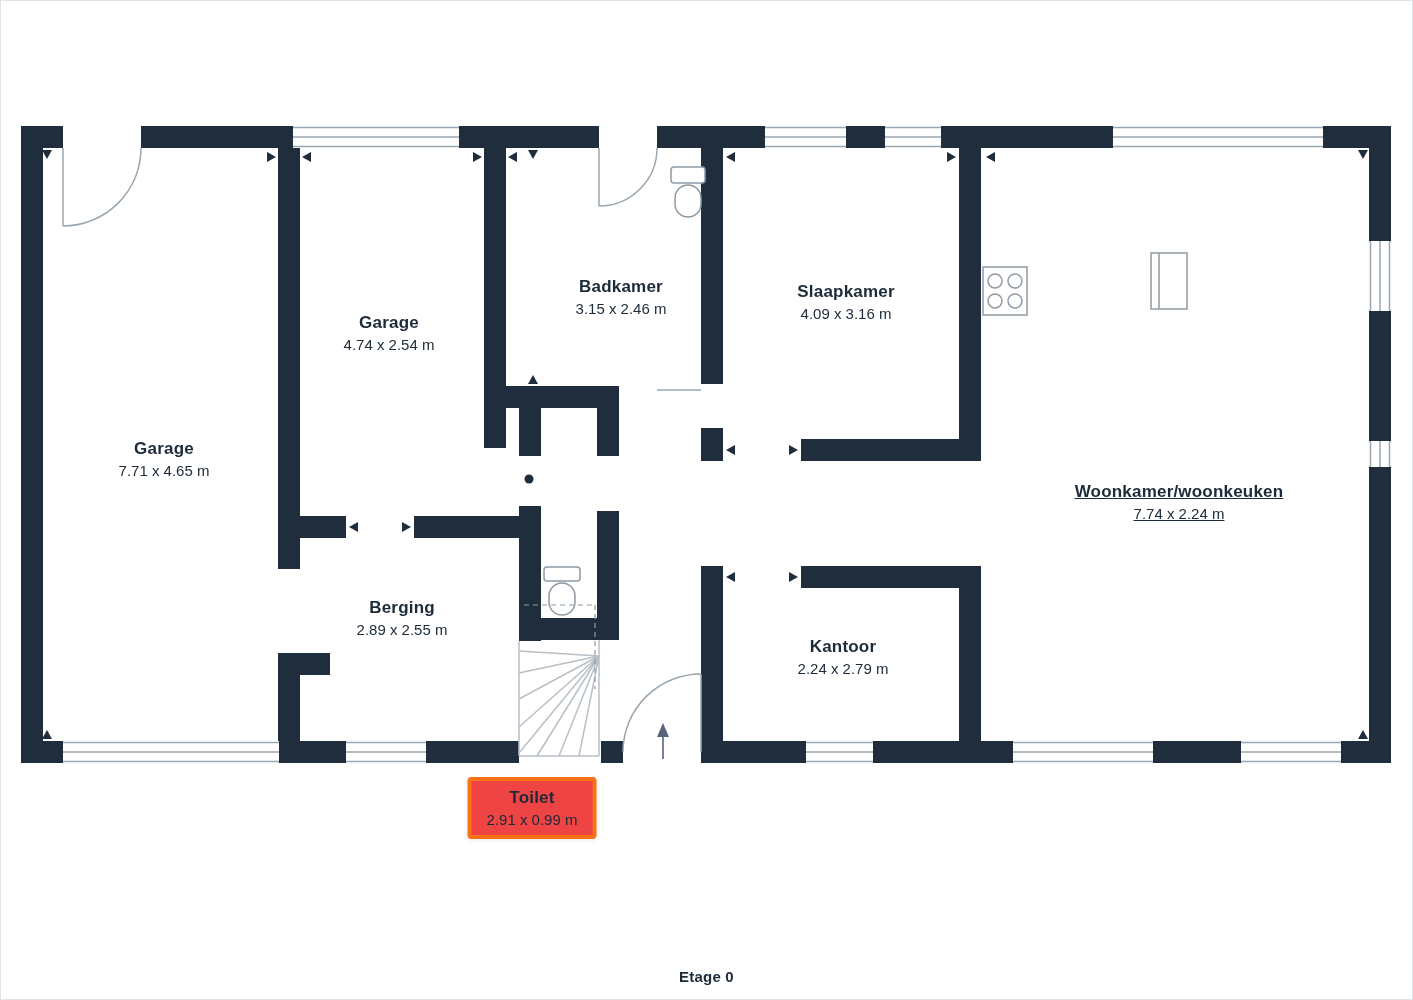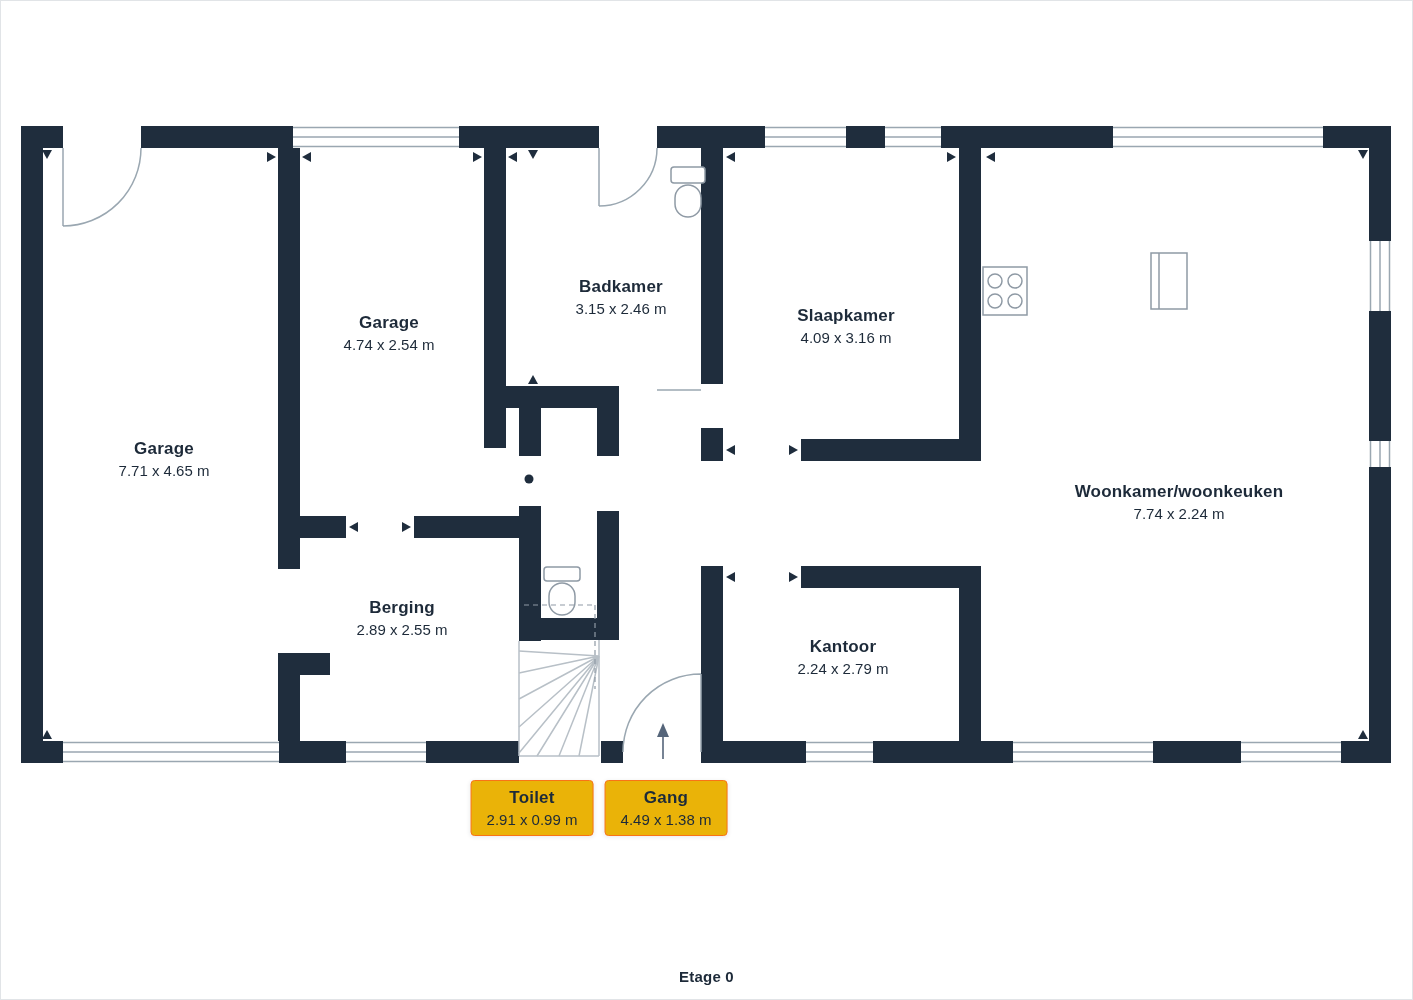"Slaapkamer" div.room-label { margin-top: 24px -> none }
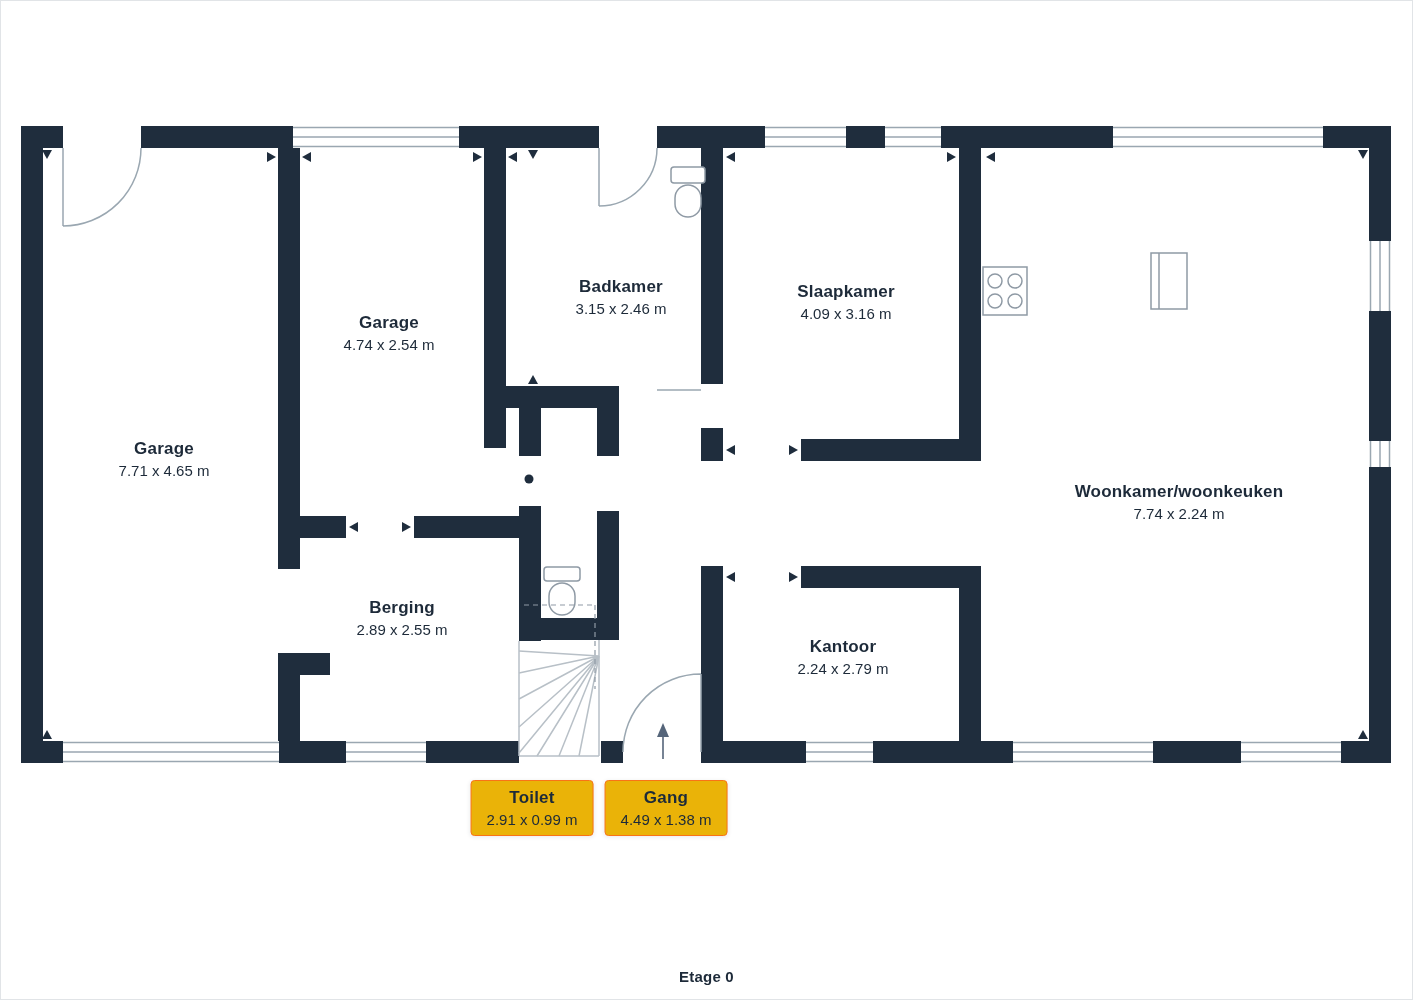"Woonkamer/woonkeuken" div.room-label { text-decoration: none -> underline }
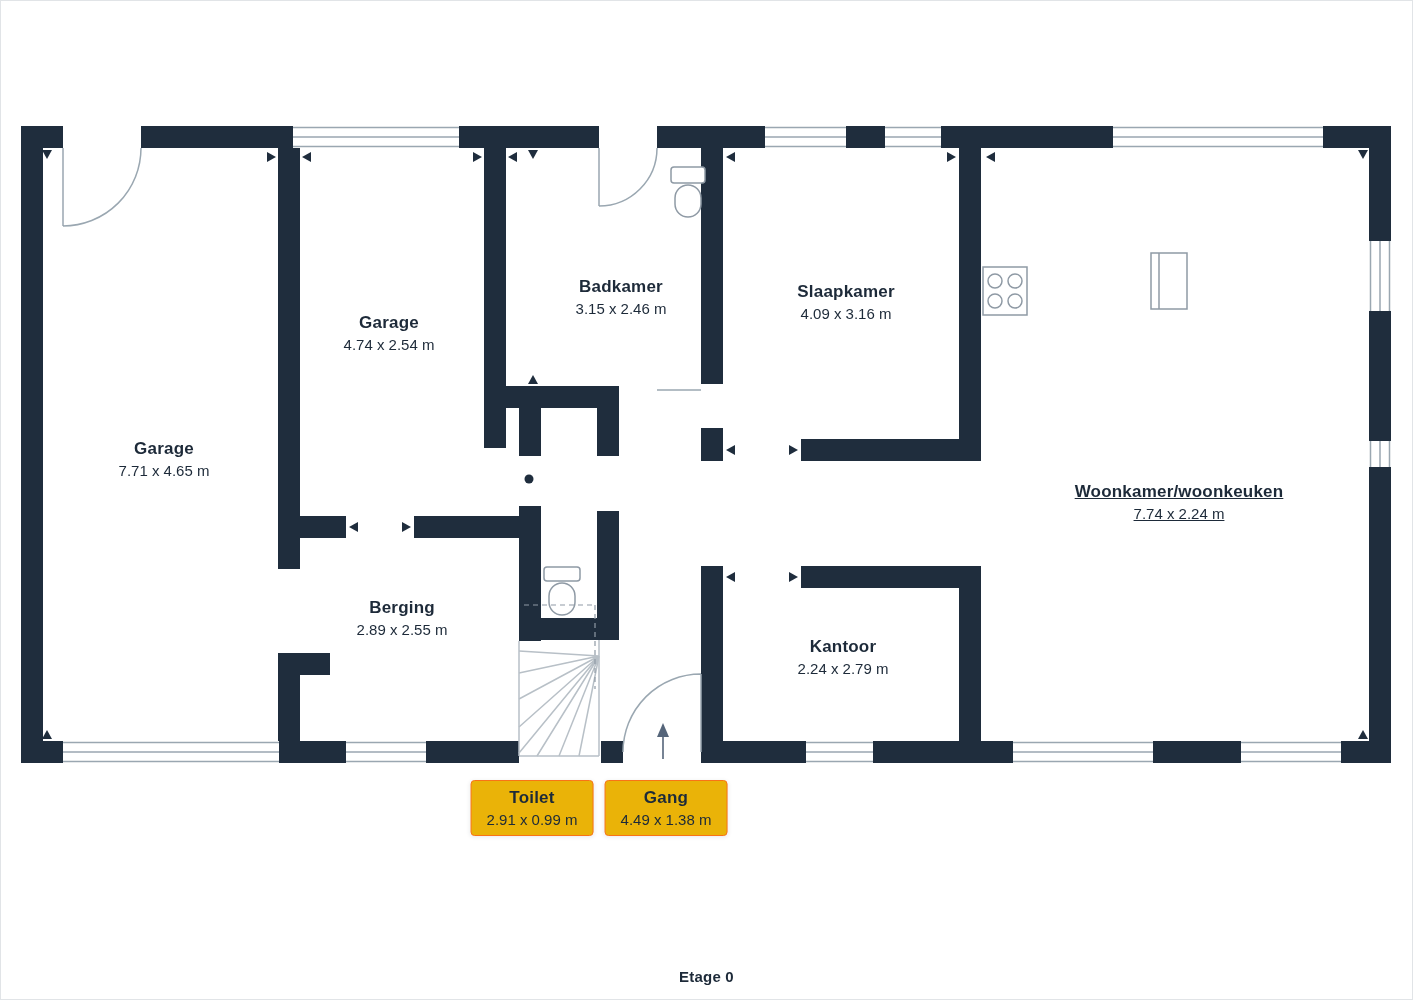"Toilet" .boxed { background: #eab308 -> #ef4444; border: 1px solid #f97316 -> 4px solid #f97316 }
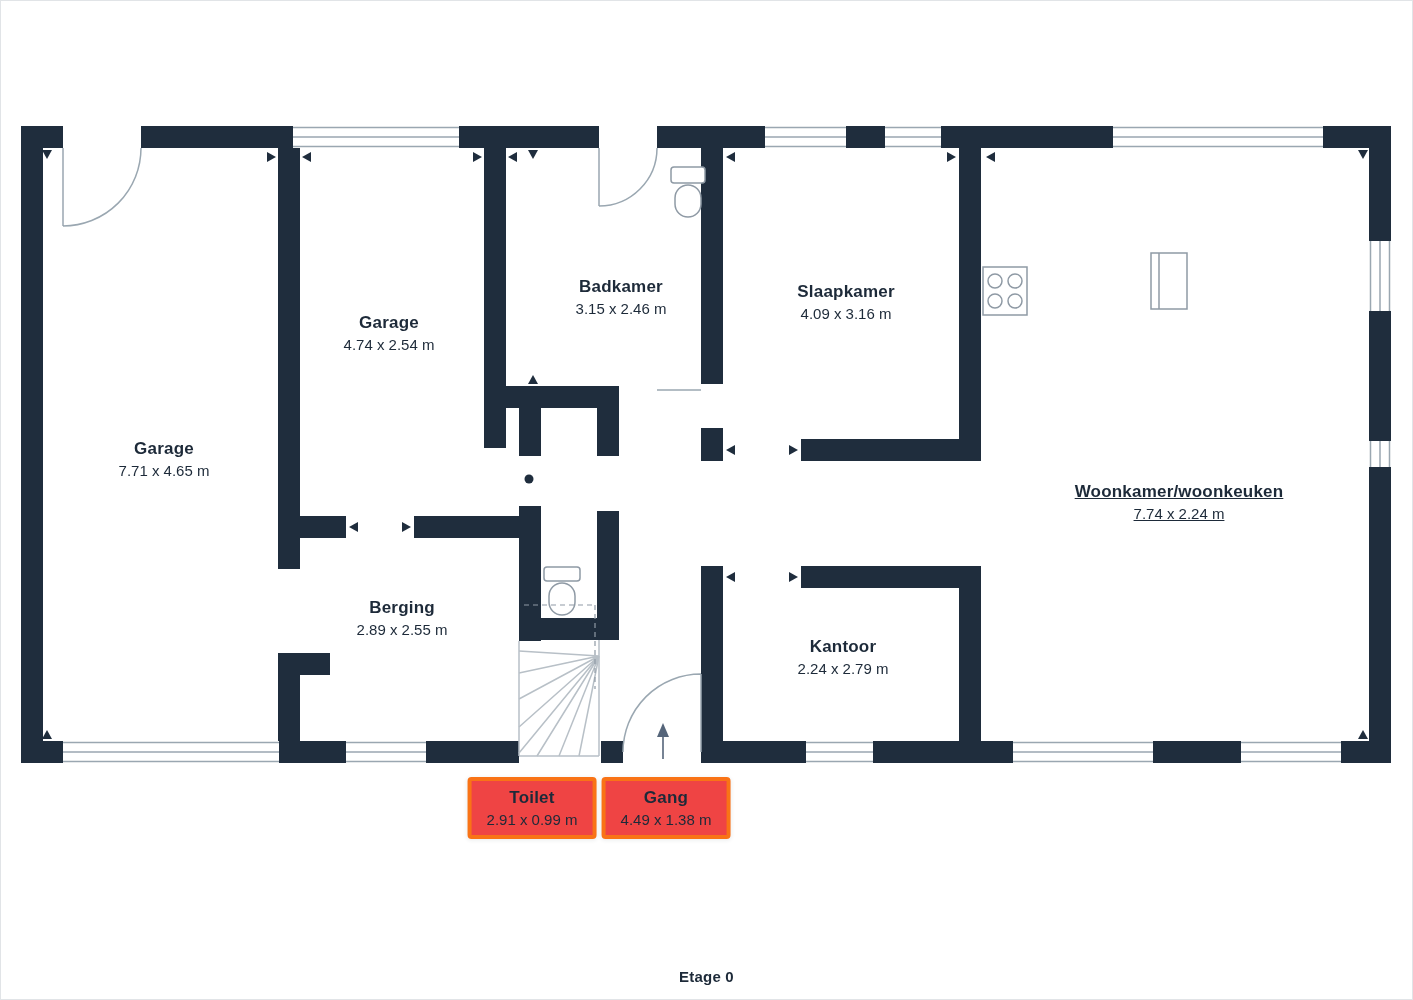"Gang" div.room-label { html: <div> <div>Gang</div> <div>4.49 x 1.38 m</div> </div> -> none }
